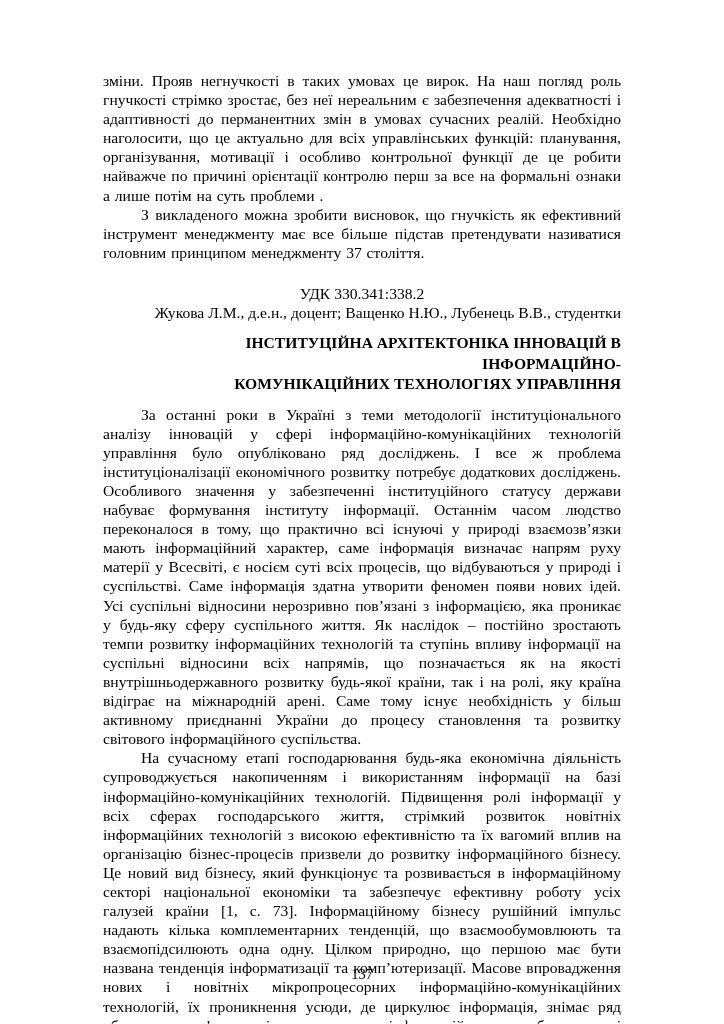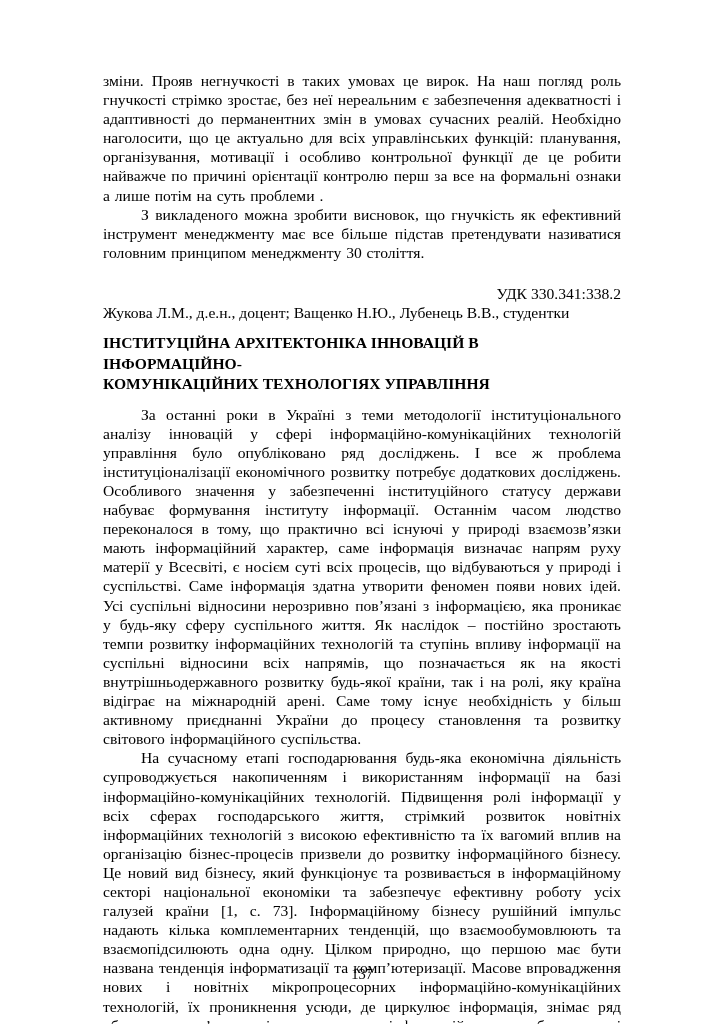"З викладеного можна зробити висновок," p.body-text { text: 30 -> 37 }
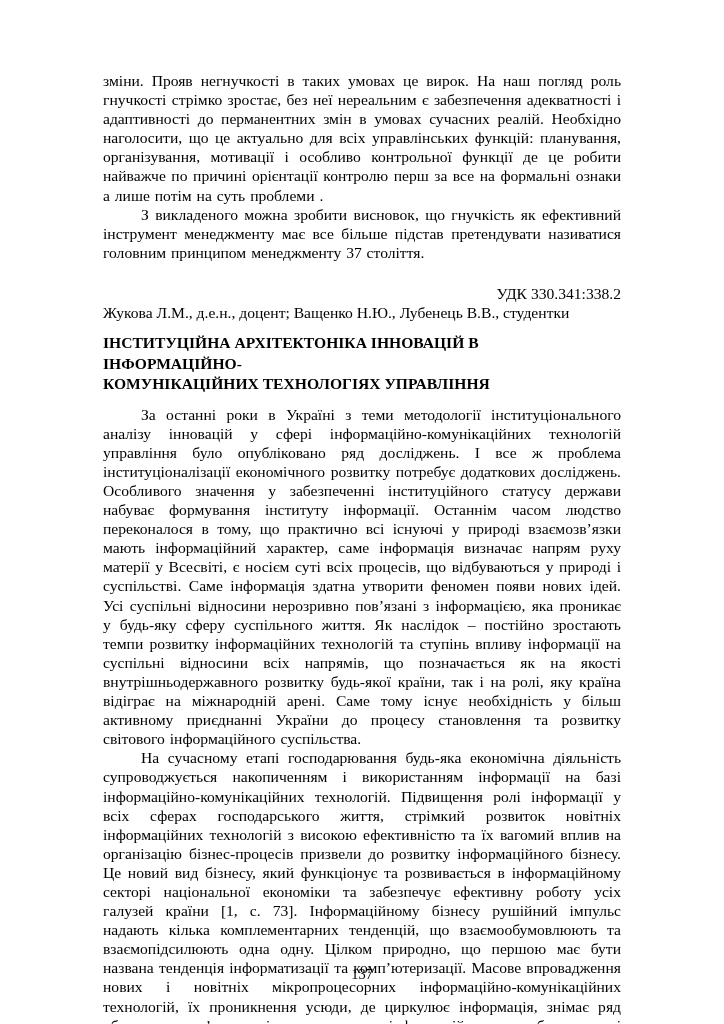"УДК 330.341:338.2" .udc { text-align: right -> center }
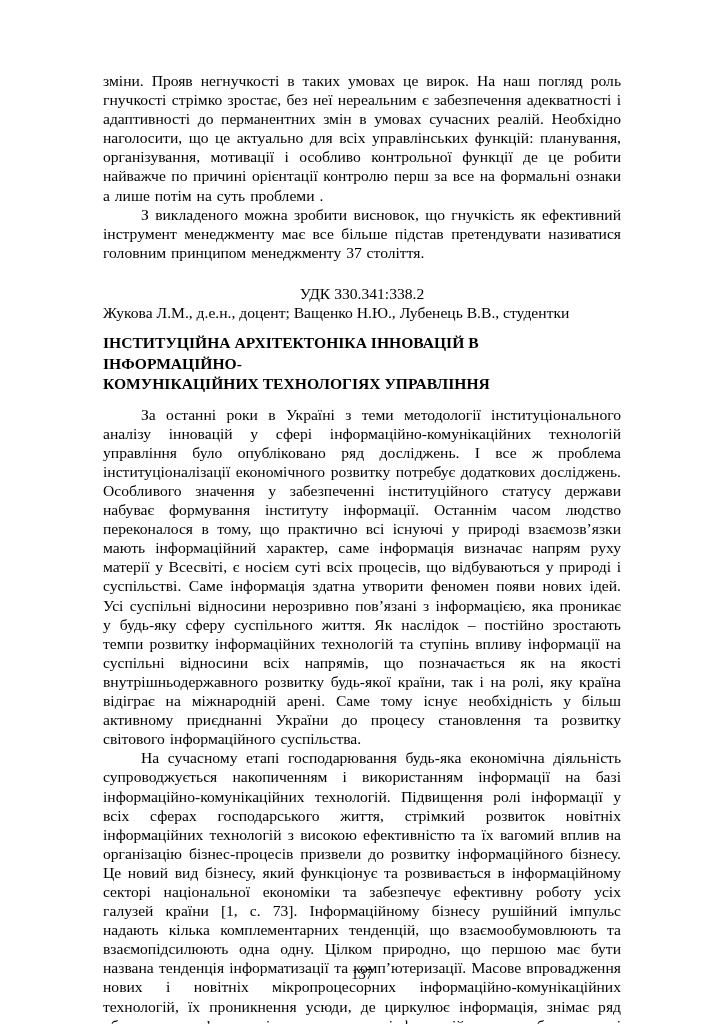"Жукова Л.М., д.е.н., доцент; Ващенко" .center { text-align: left -> right }
